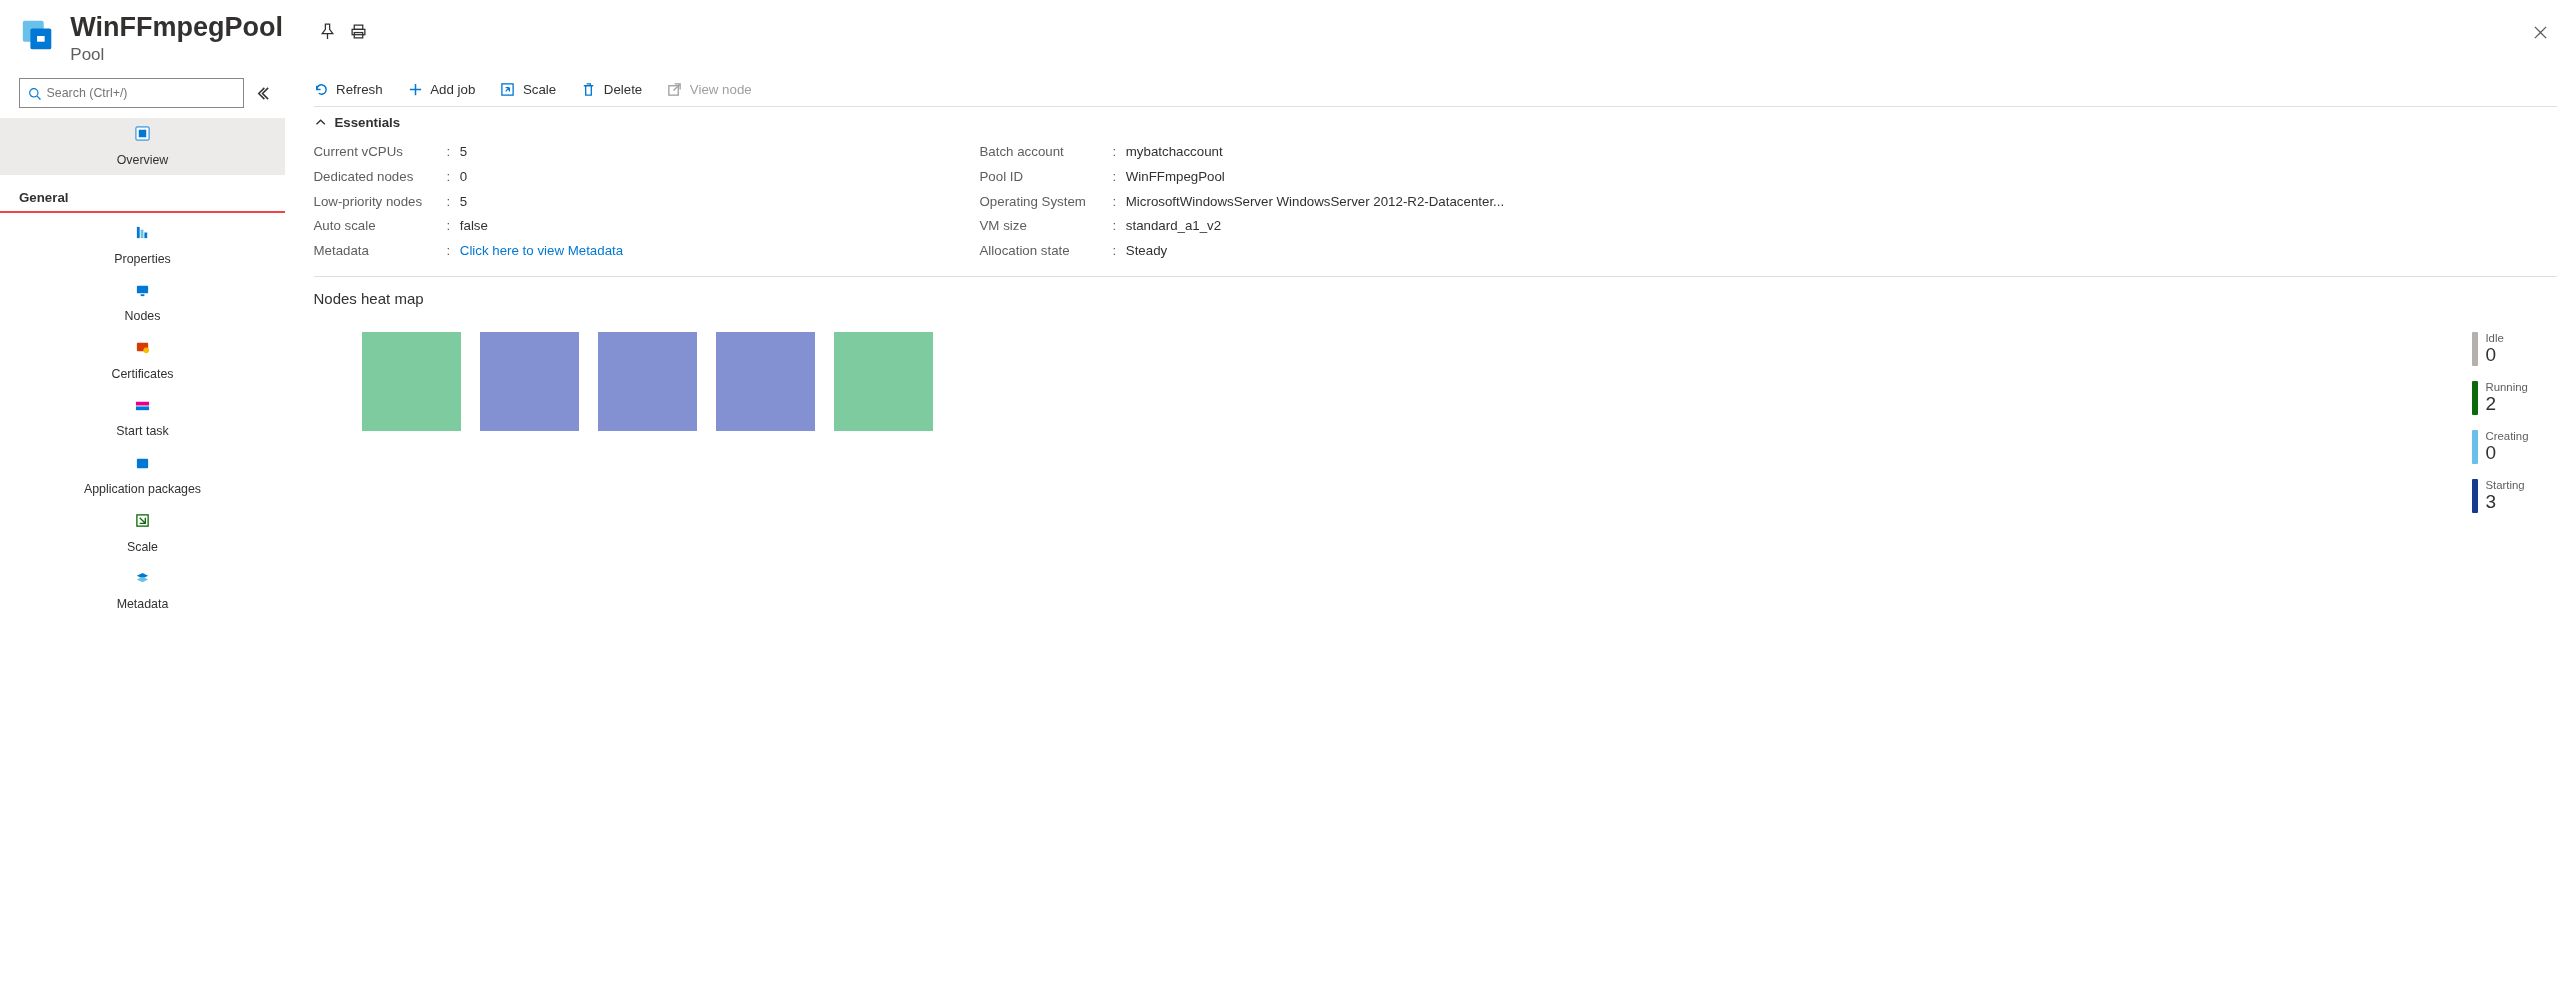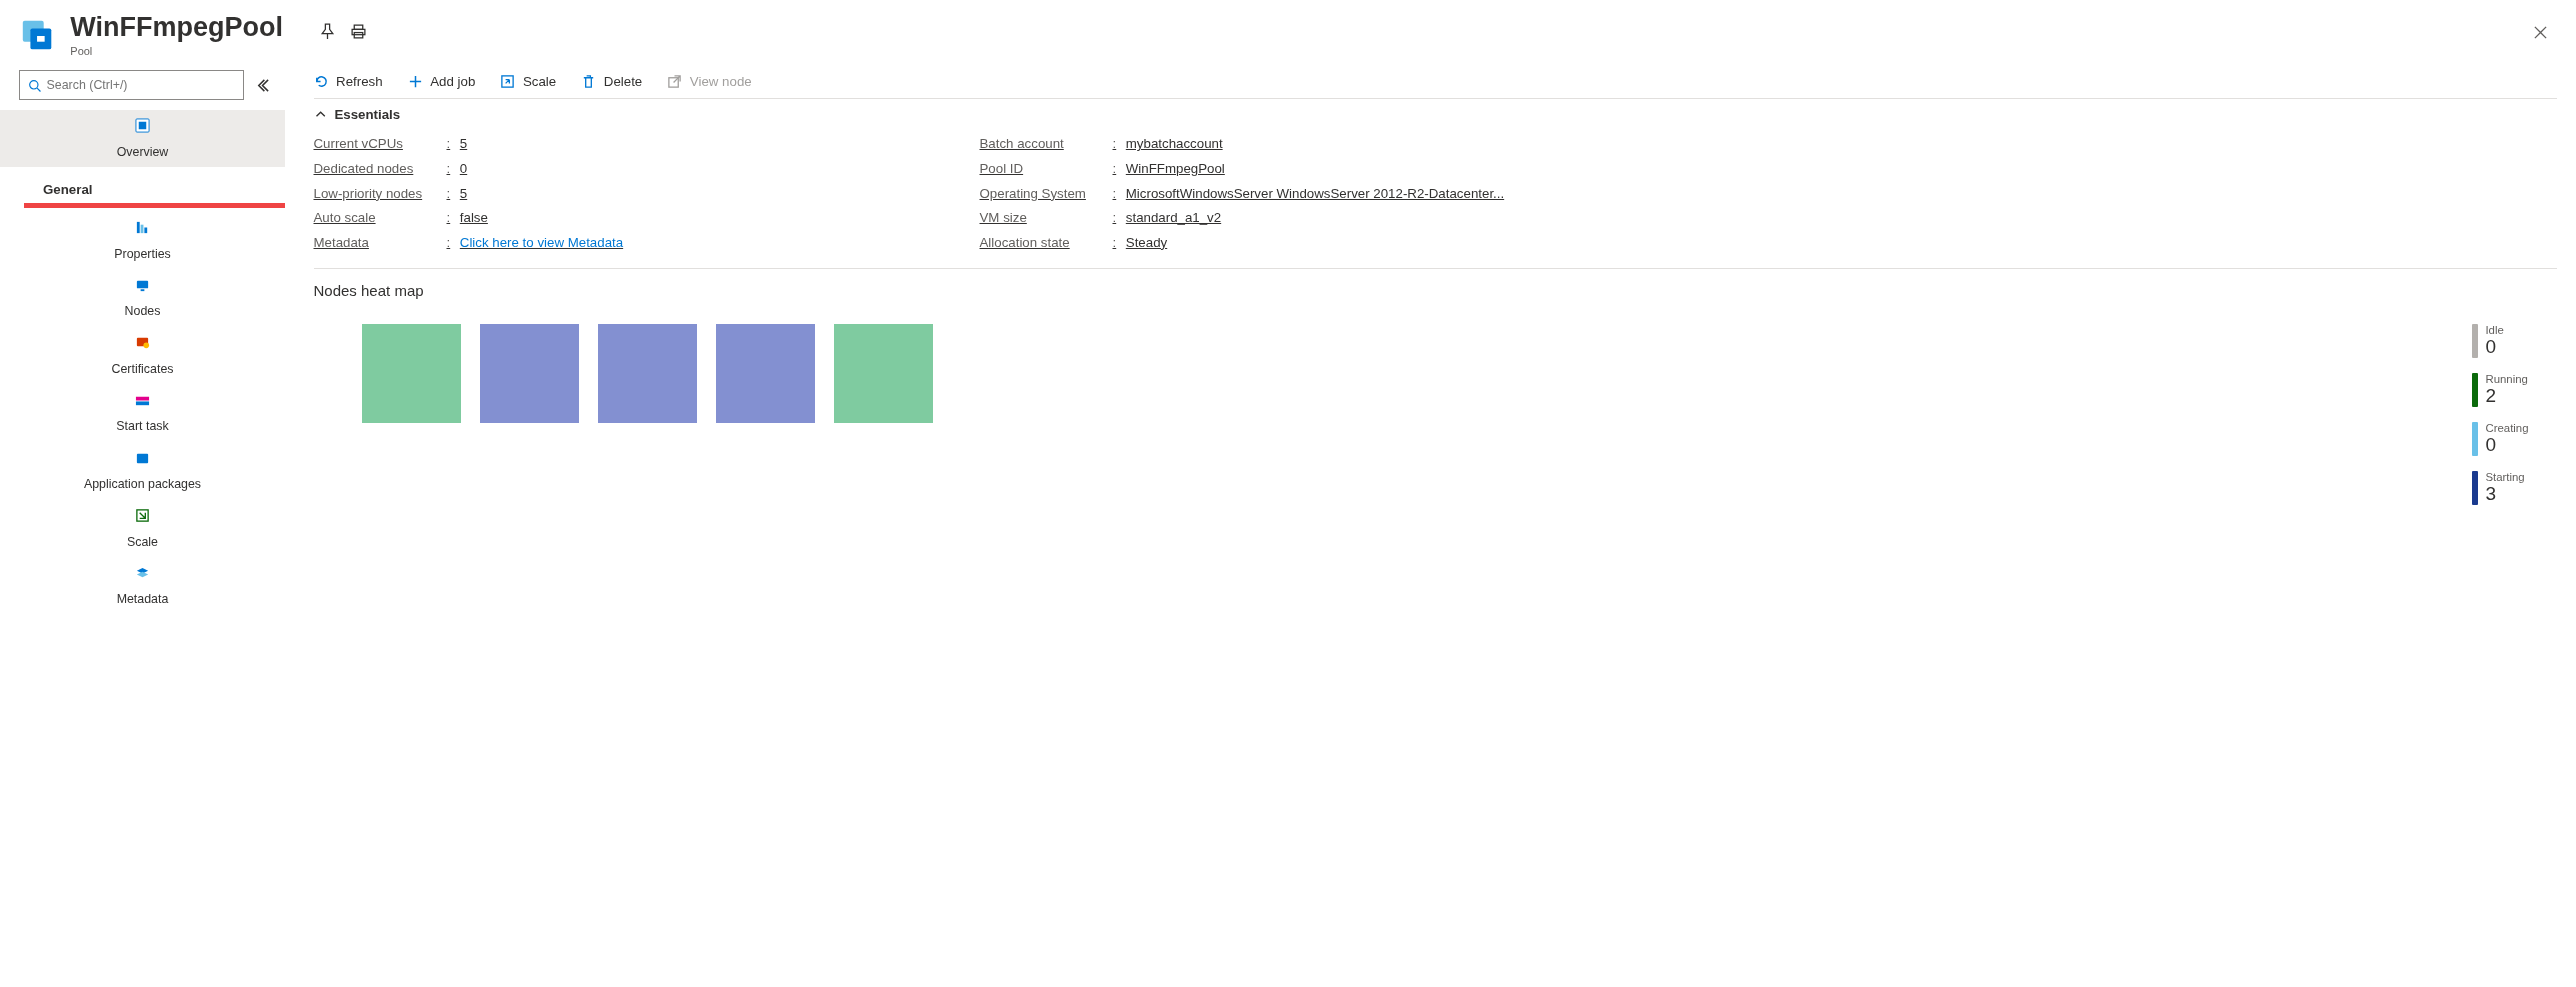"Pool" .header-subtitle { font-size: 11px -> 17px }
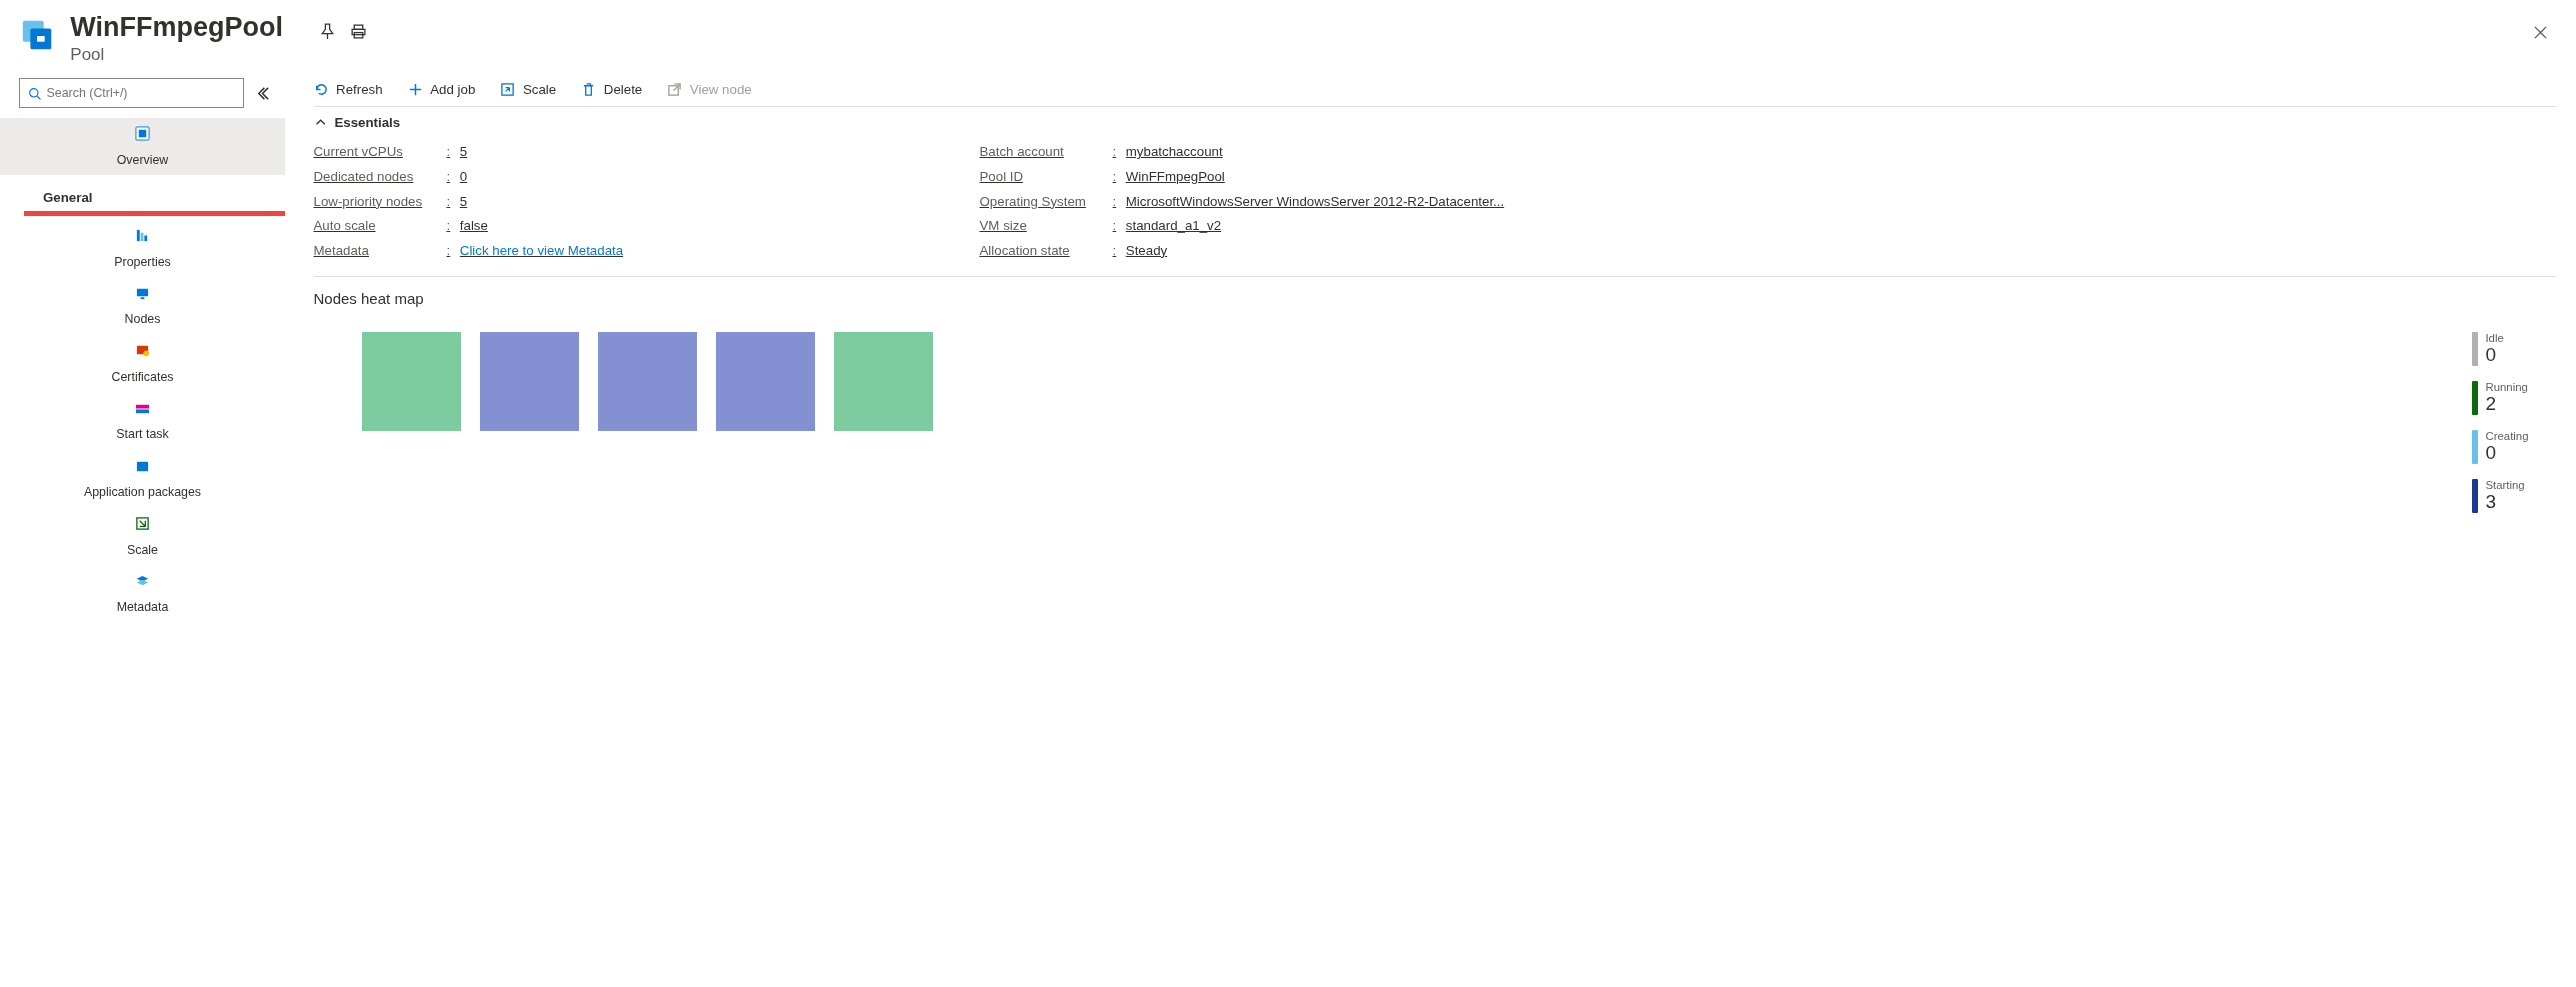"Current vCPUs" .ess-row { text-decoration: underline -> none }
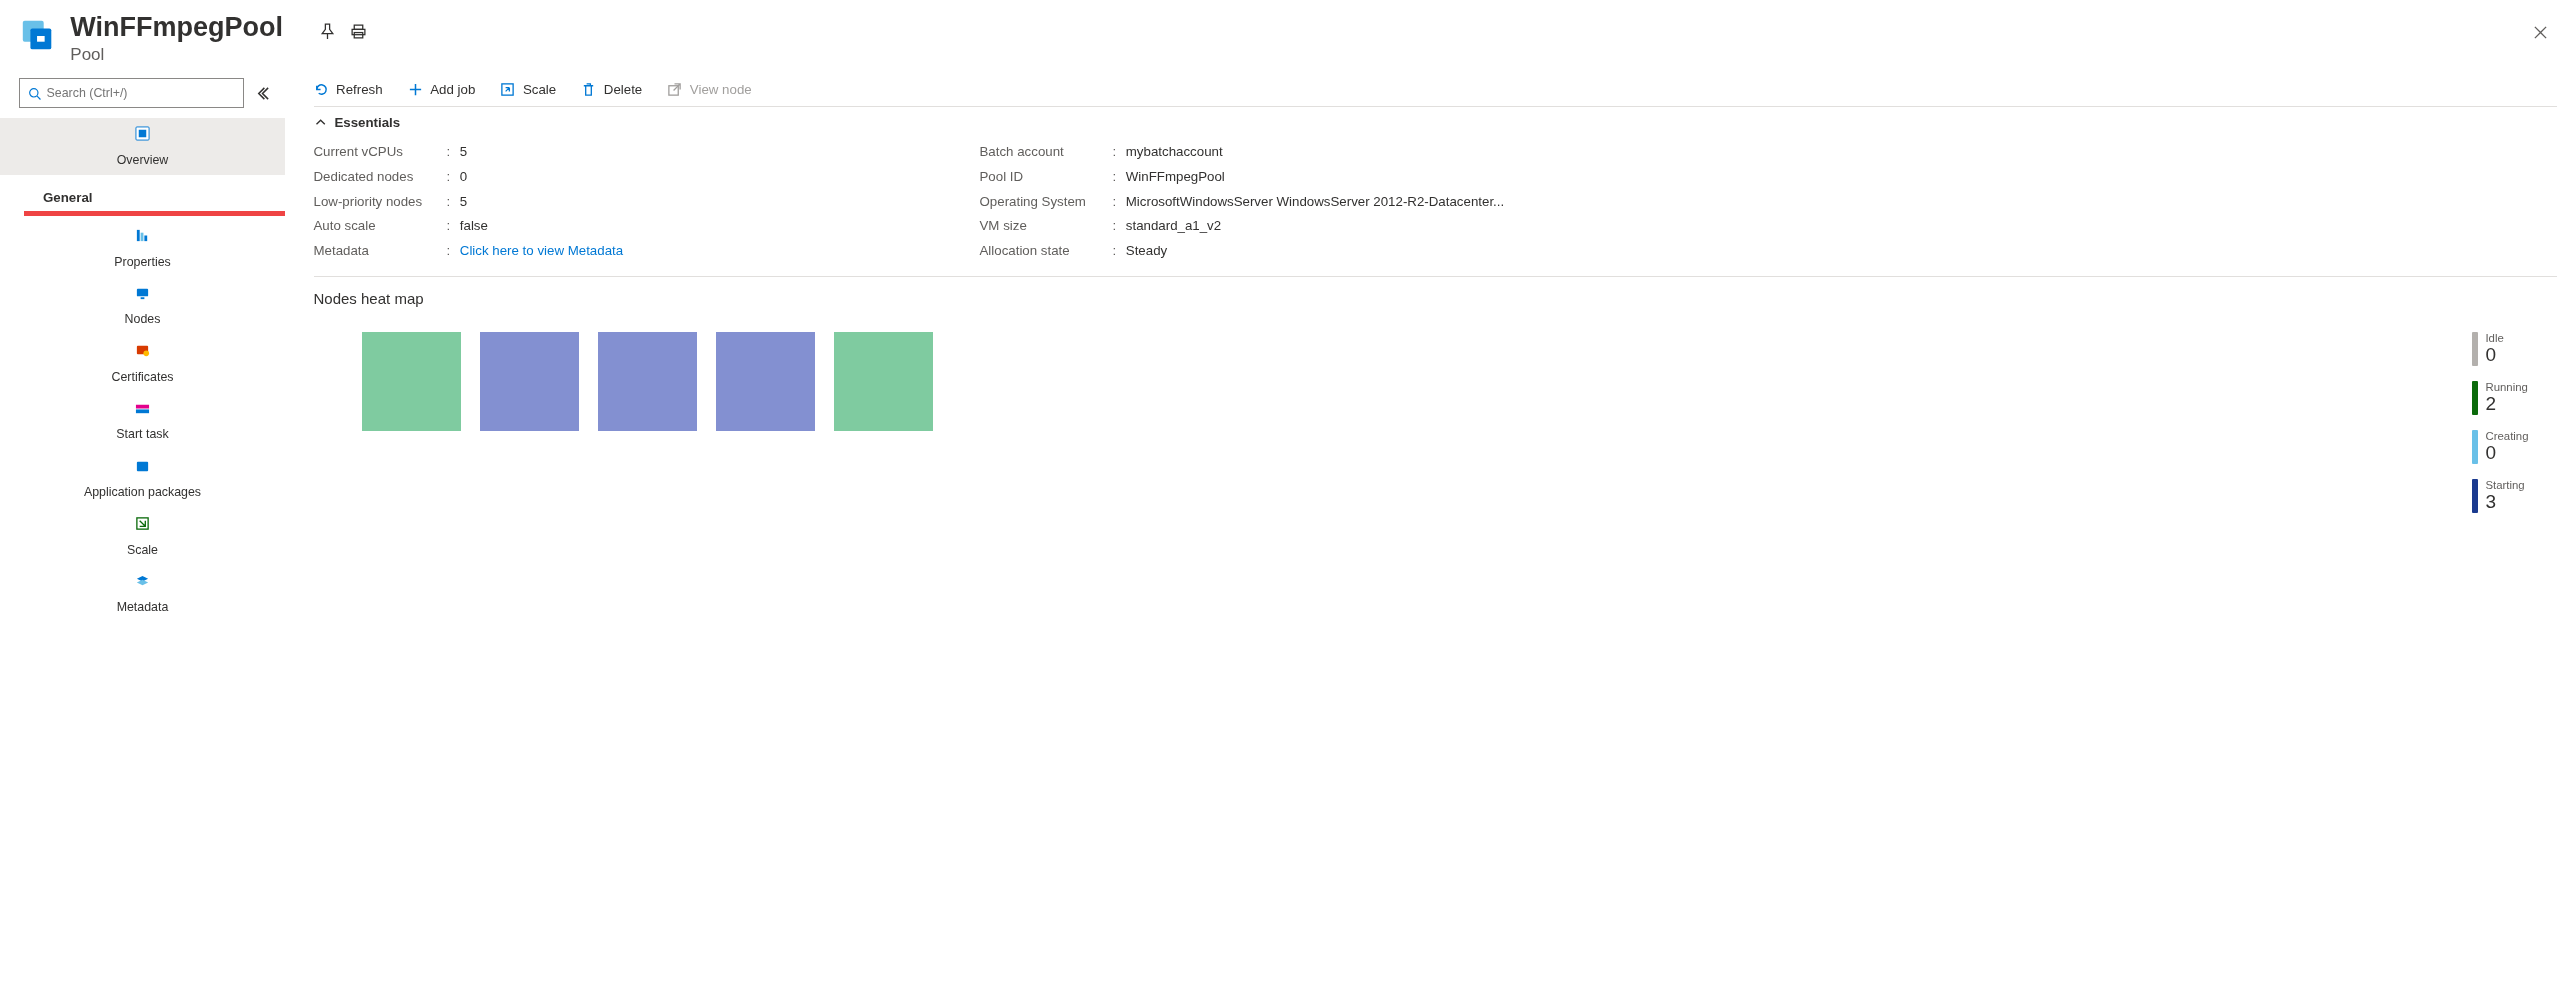"General" .nav-section-title { border-bottom: 5px solid #ef4444 -> 2px solid #ef4444; margin-left: 24px -> none }
